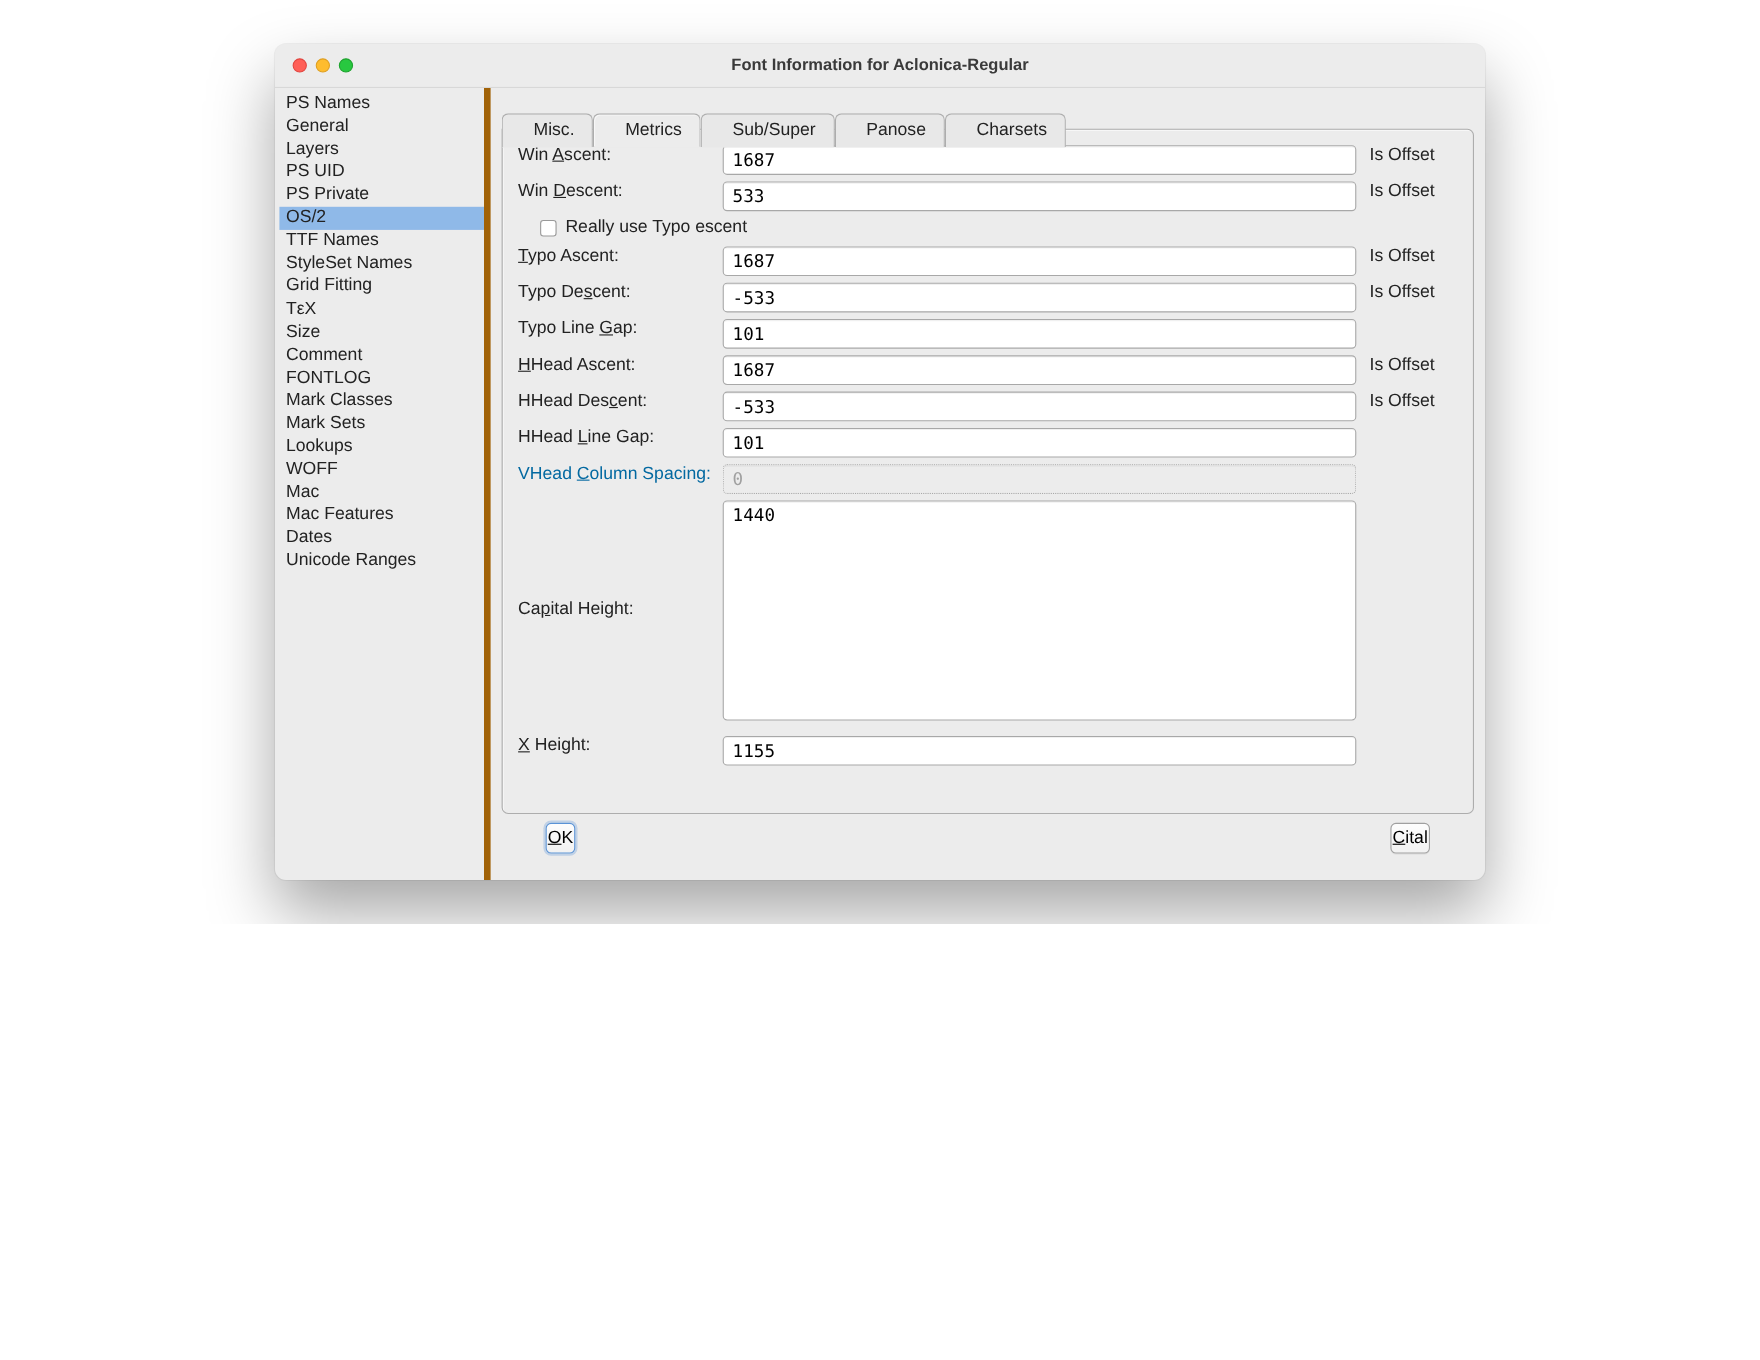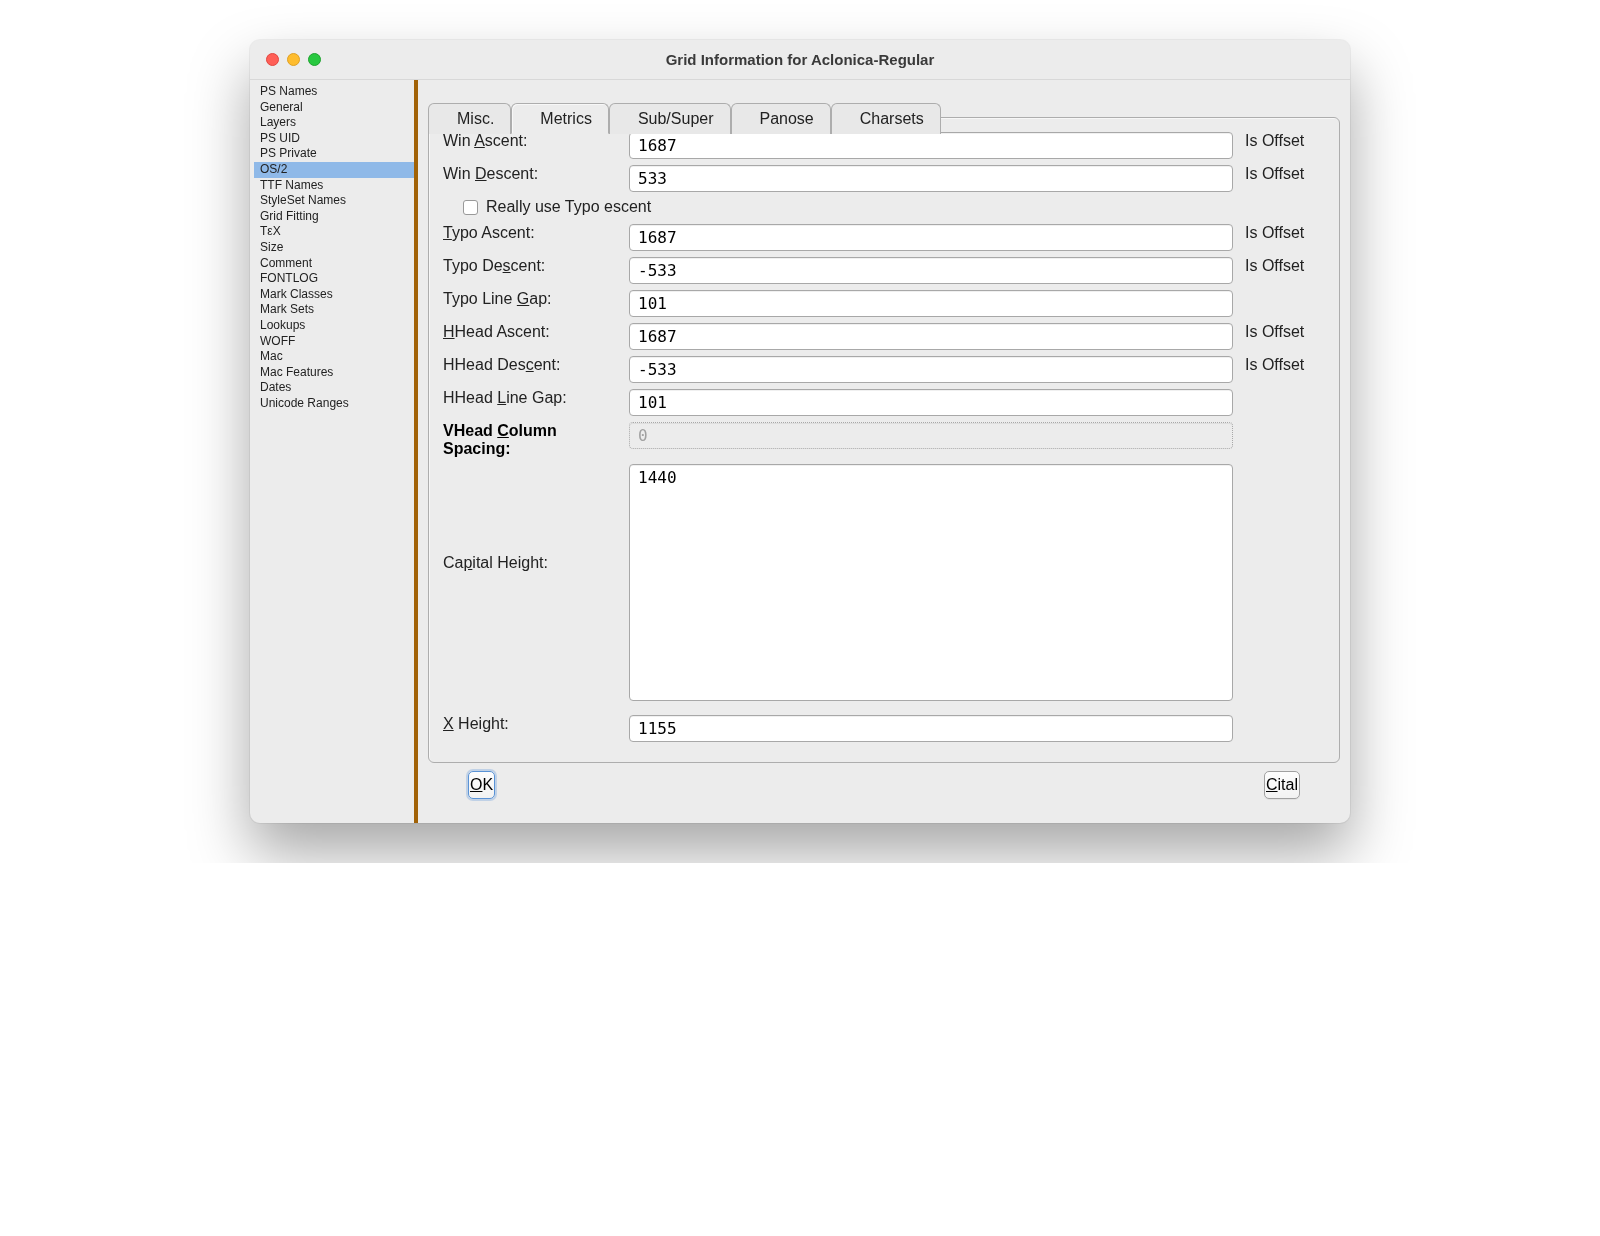"Grid Information for Aclonica-Regular" div.title { text: Grid -> Font }
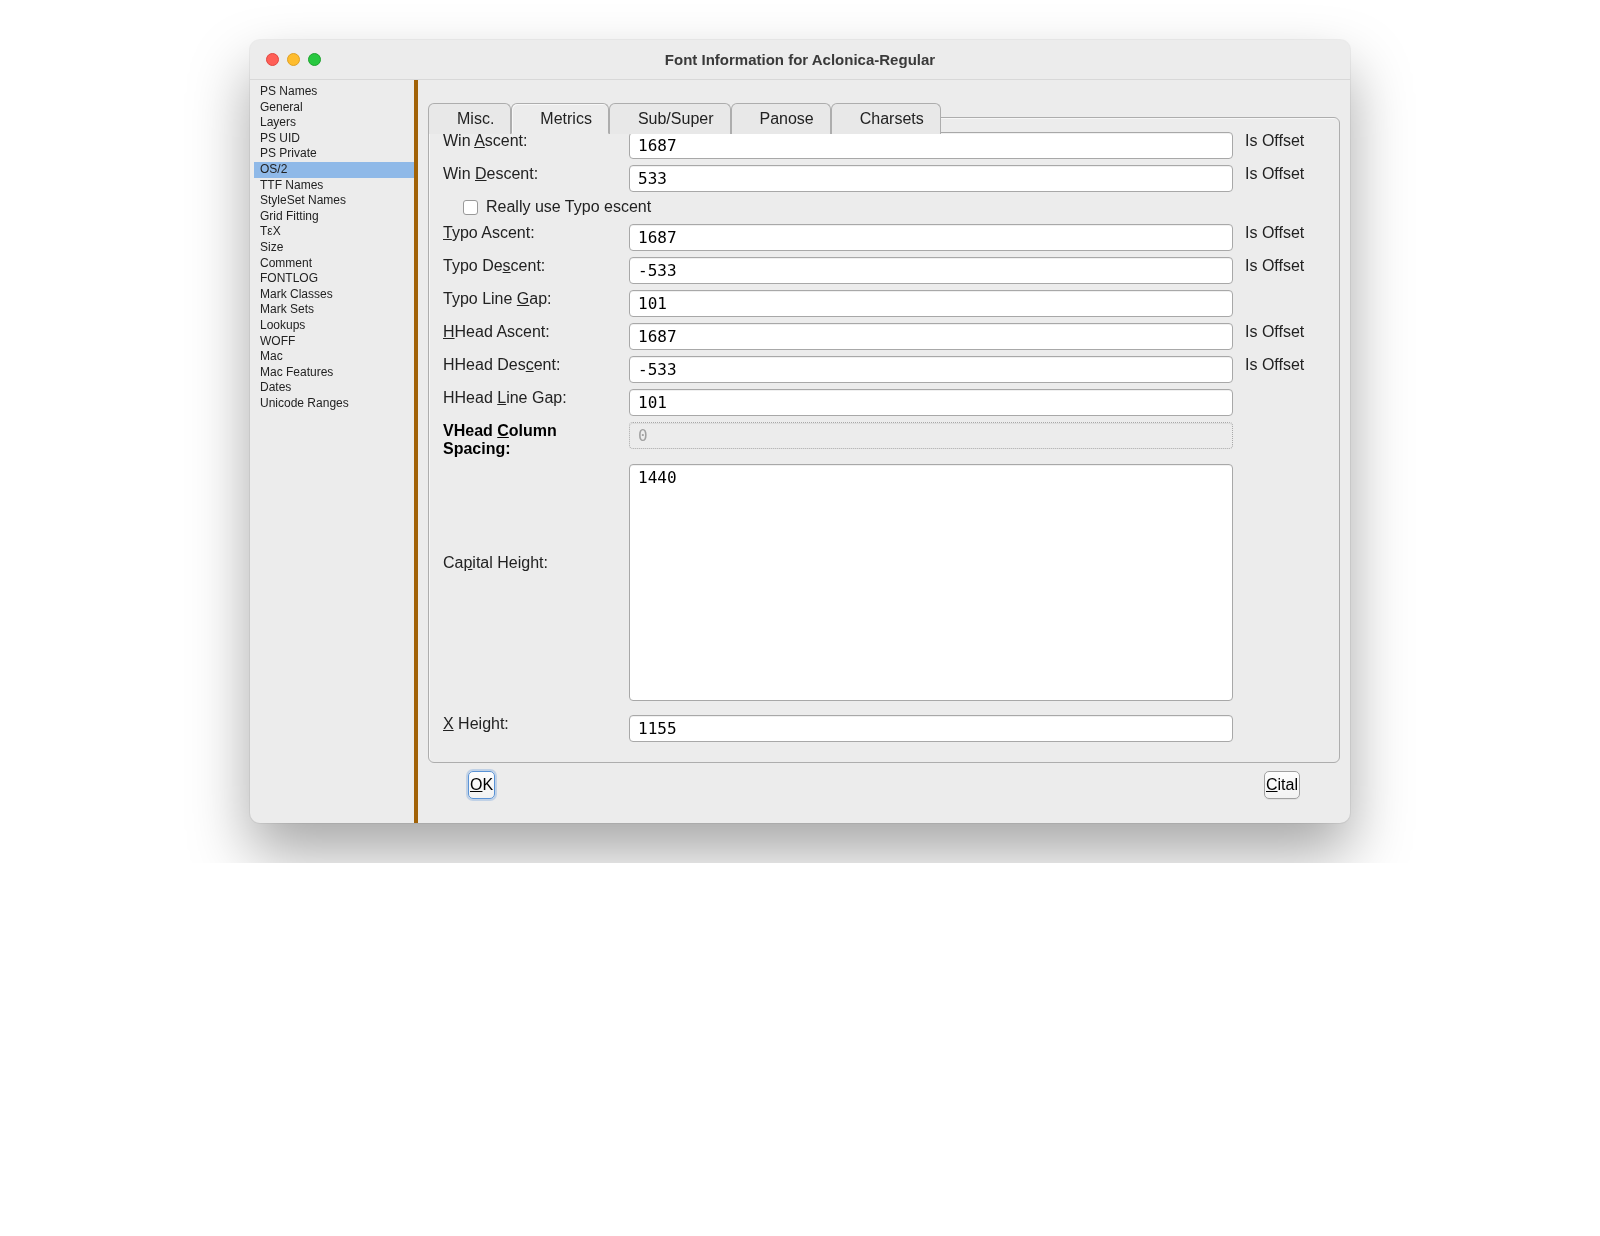"PS Names" .sidebar { border-right: 4px solid #a16207 -> 6px solid #a16207; font-size: 12px -> 16px; width: 168px -> 196px }
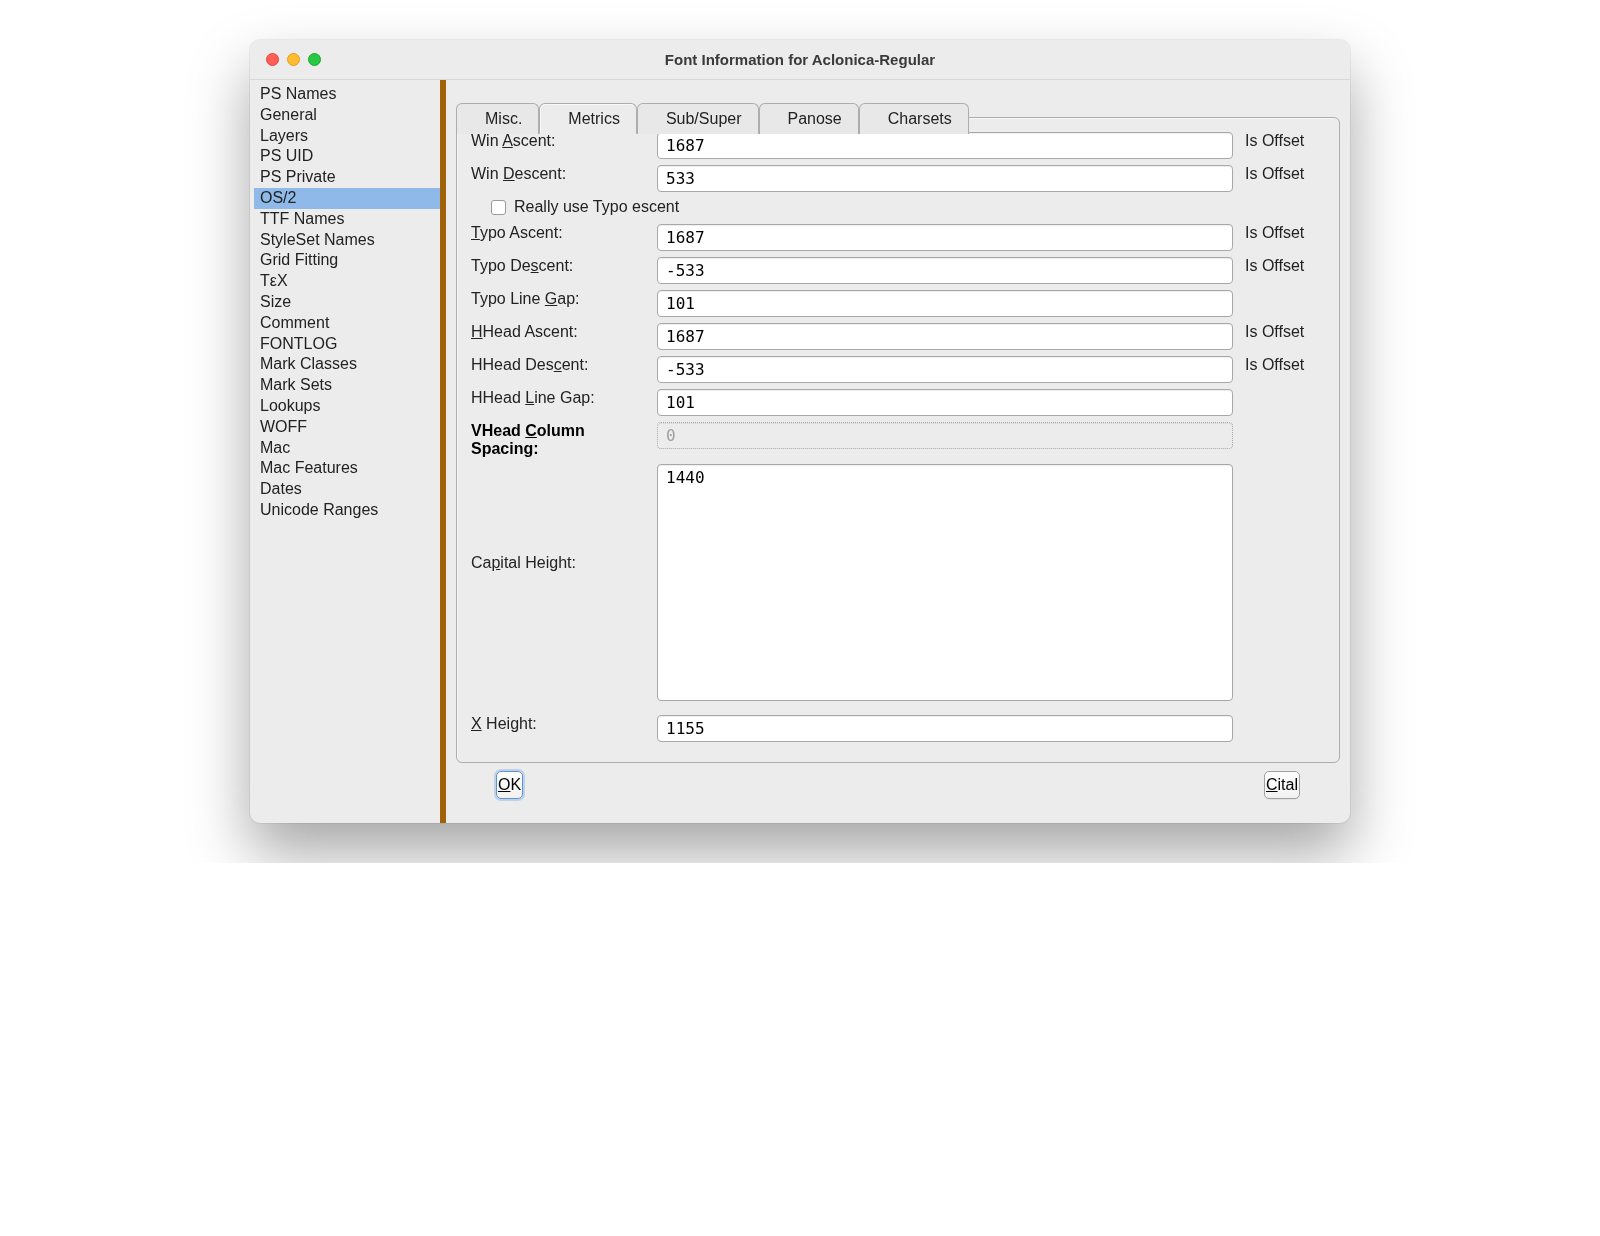"VHead Column Spacing:" .lbl.disabled { color: #000000 -> #0369a1; font-weight: bold -> none }
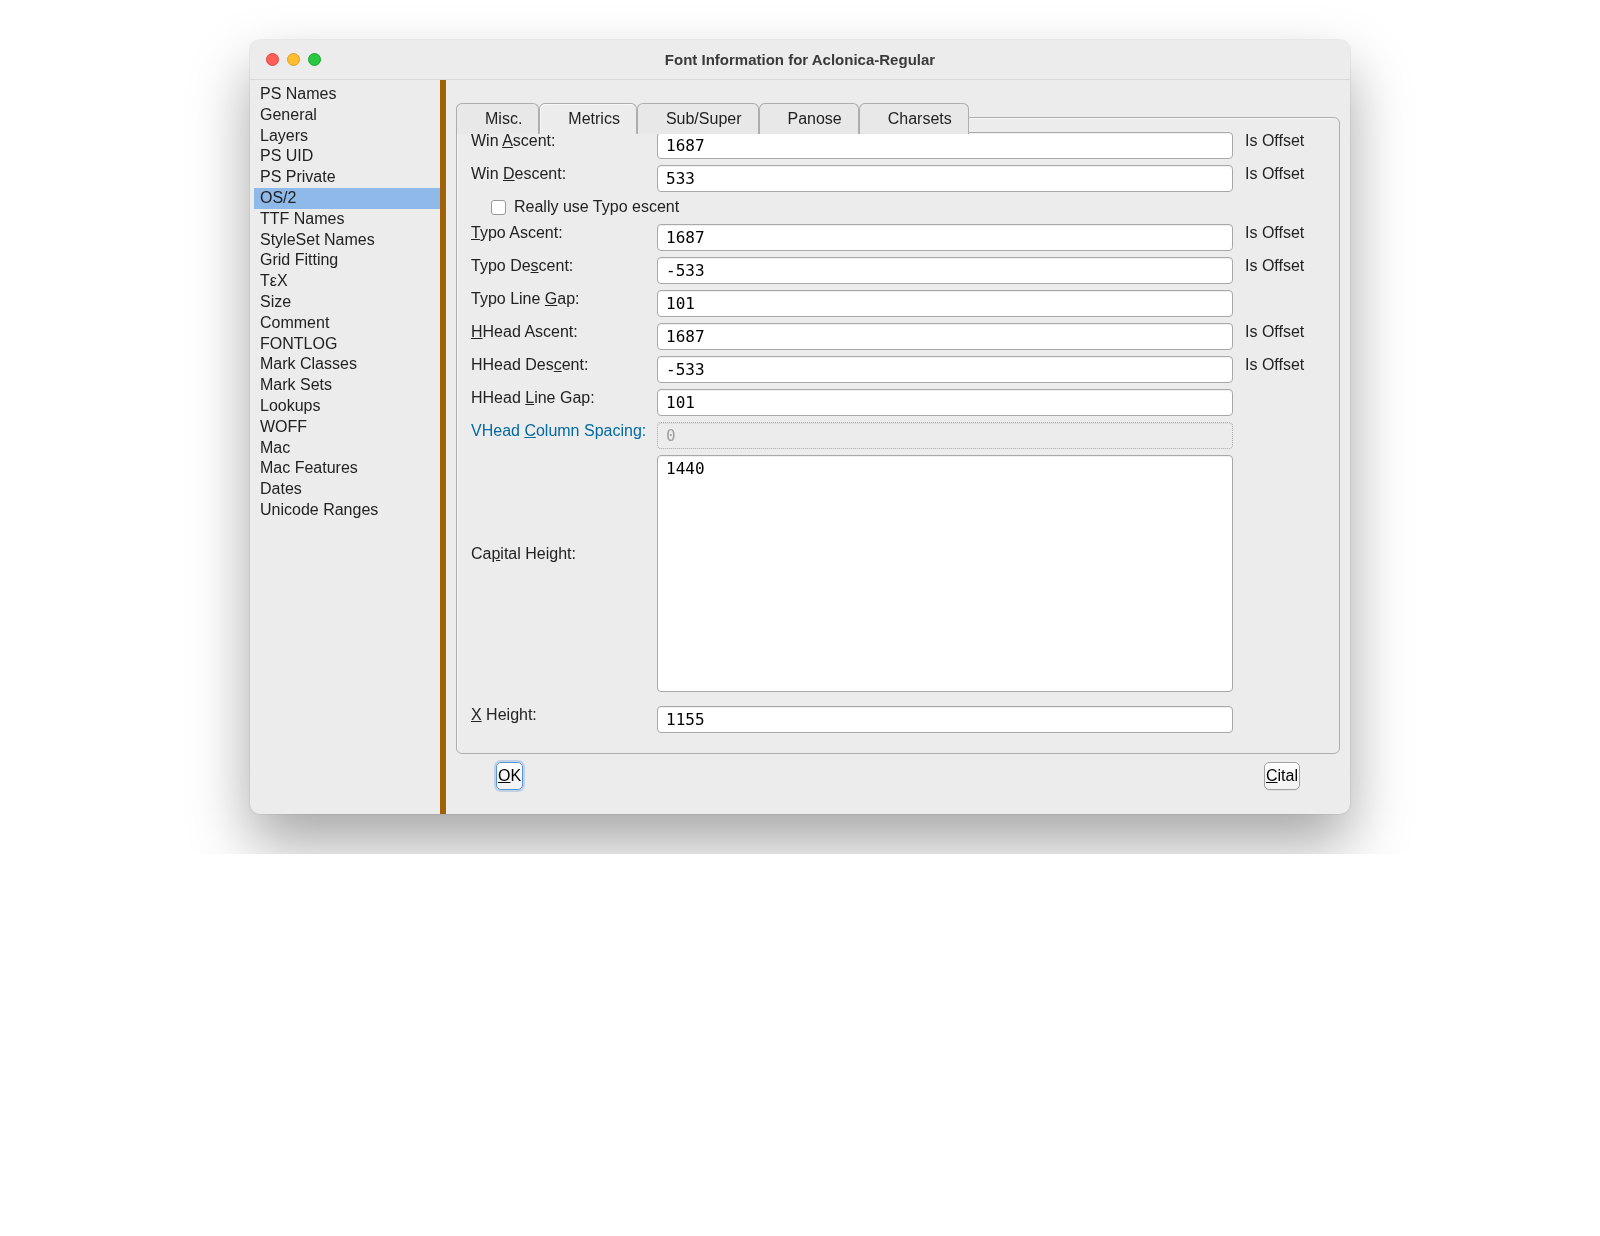"1440" textarea.field { height: 237px -> 200px }
